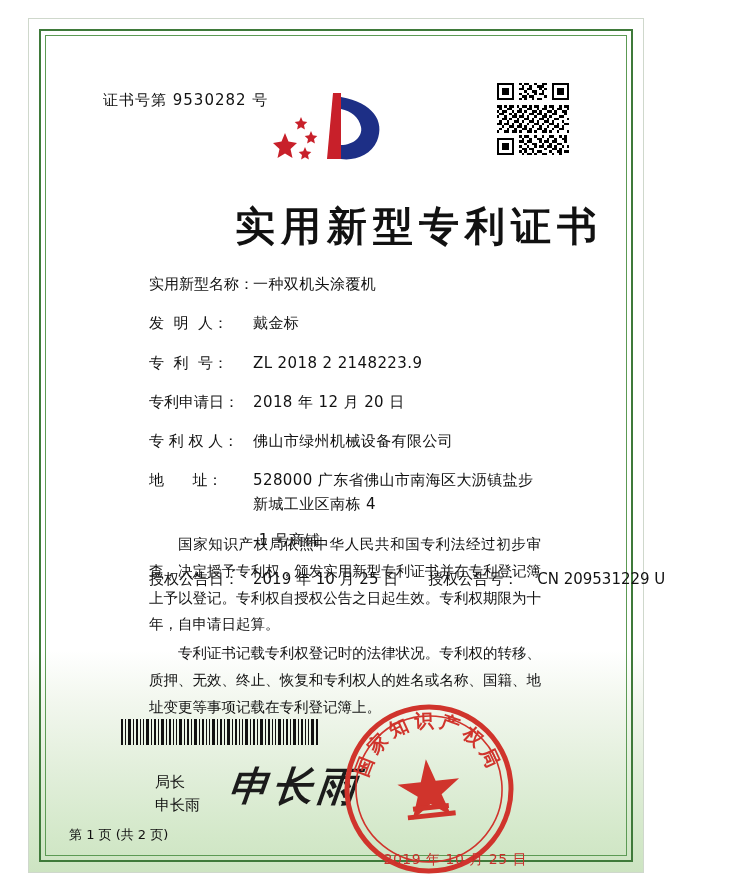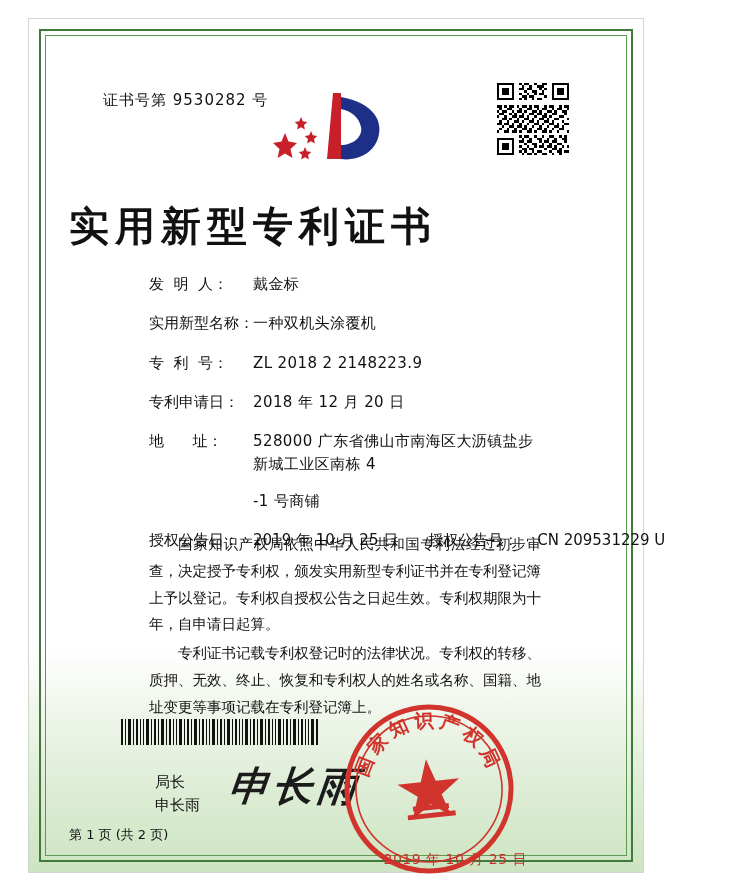"实用新型专利证书" .title { text-align: left -> right }
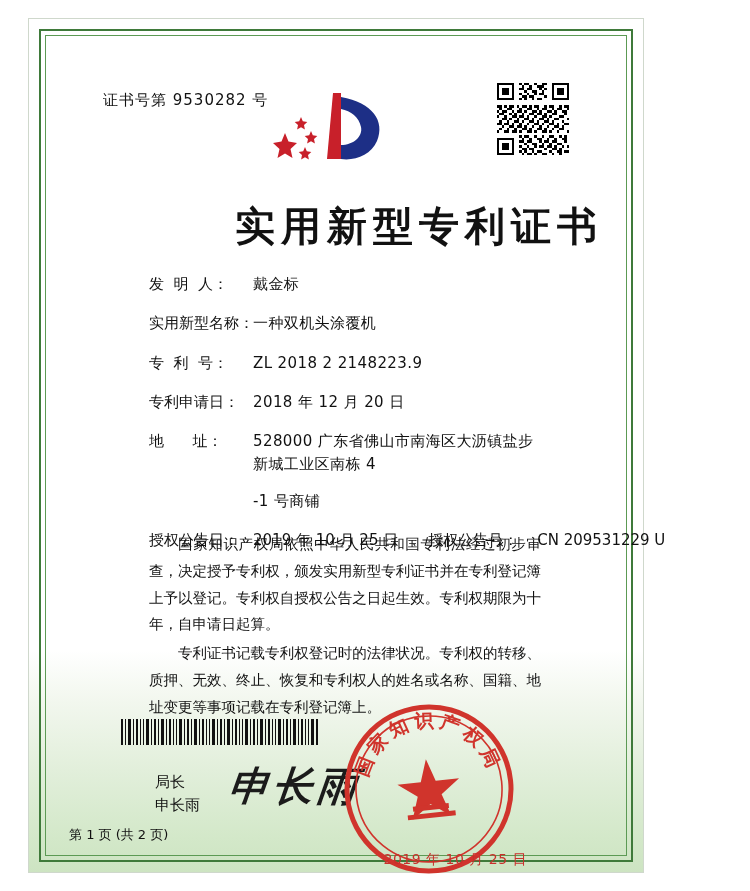"发 明 人：" div.field-row { order: before "实用新型名称：" -> after "实用新型名称：" }
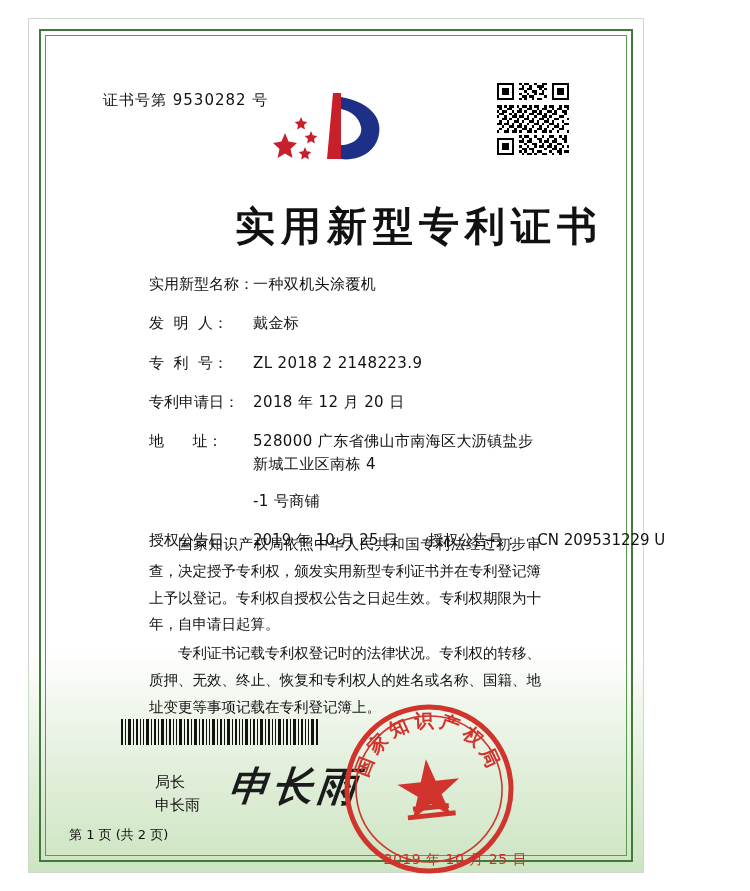"专 利 权 人：" div.field-row { html: none -> <div> <div>专 利 权 人：</div> <div>佛山市绿州机械设备有限公司</div> </div> }
